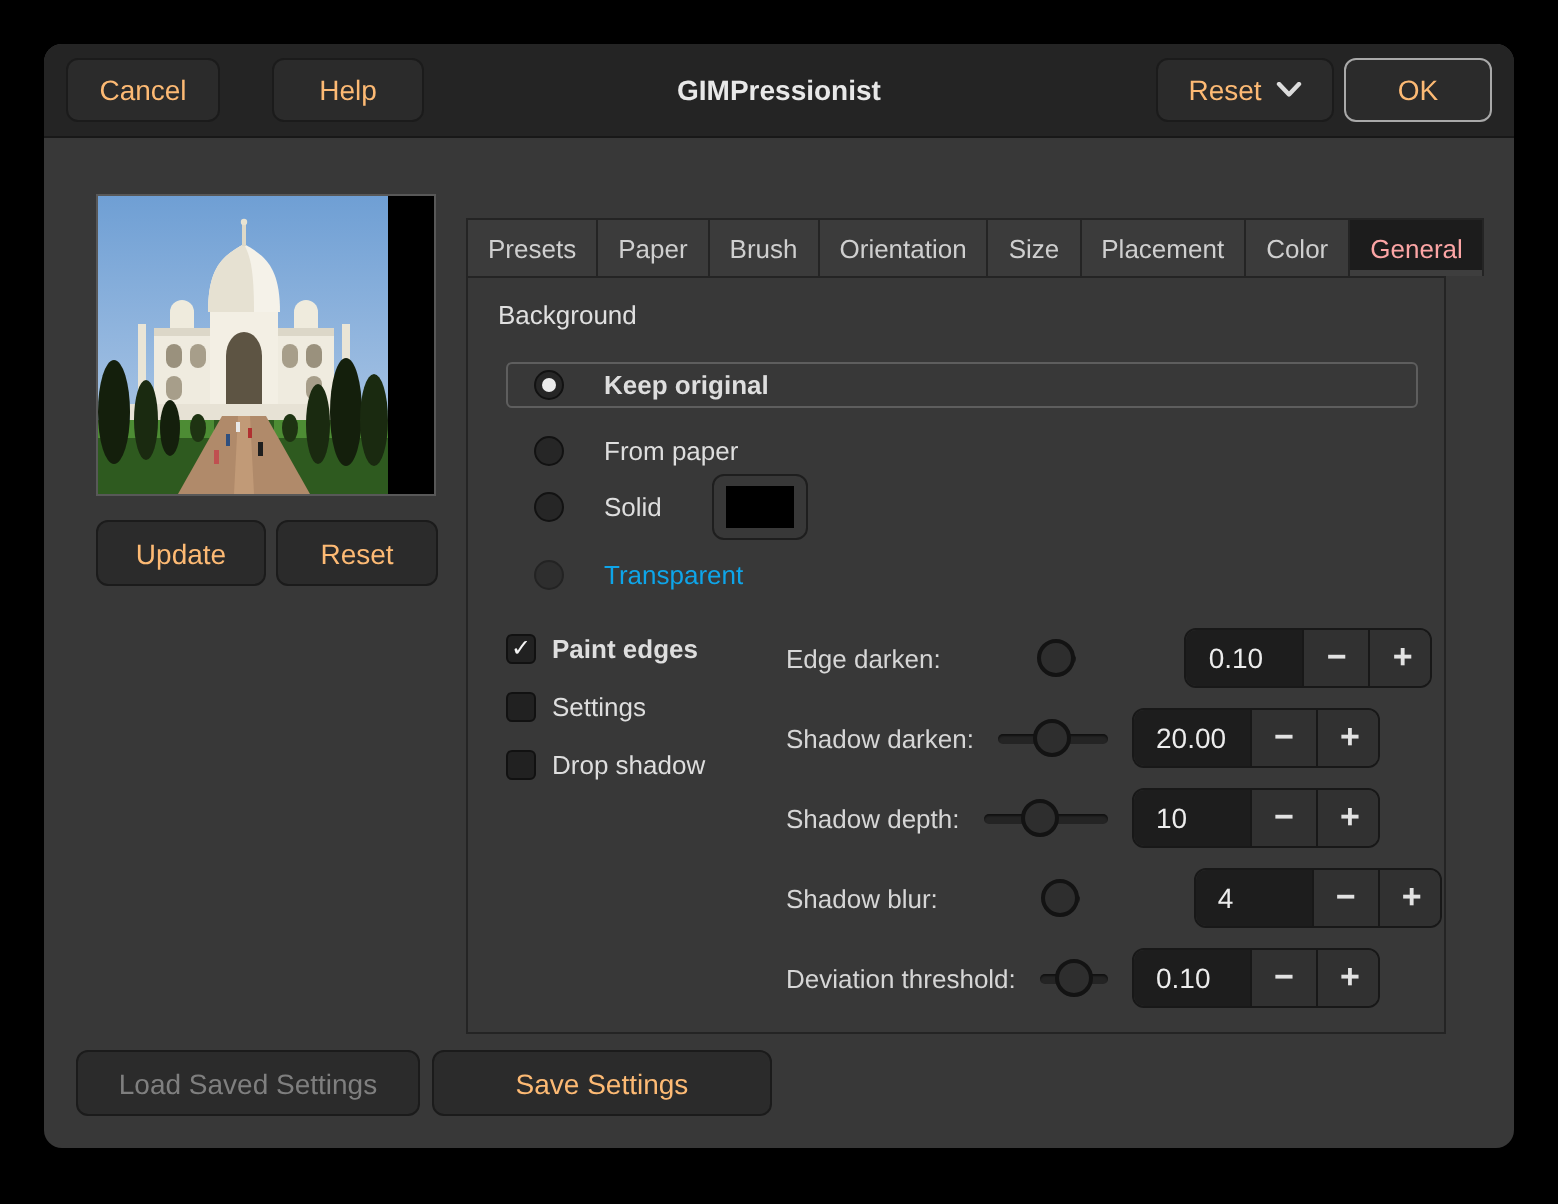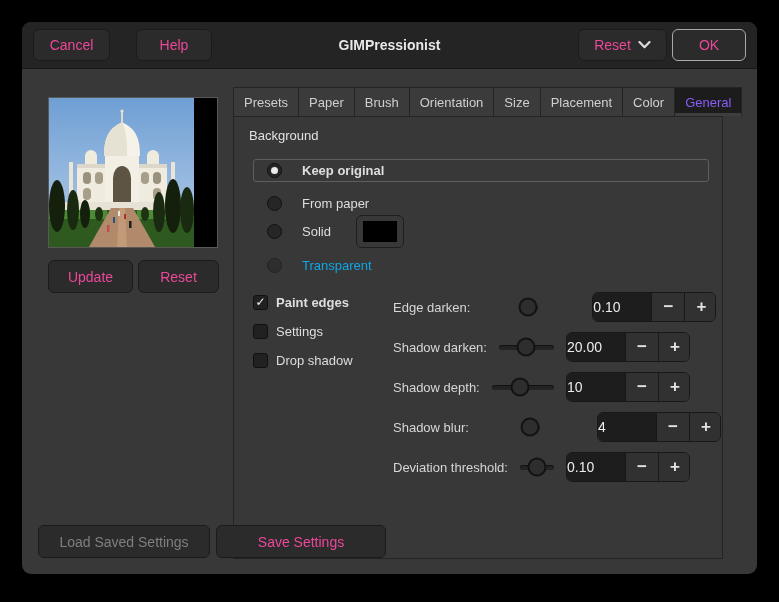"Cancel" .btn { color: #ec4899 -> #fdba74 }
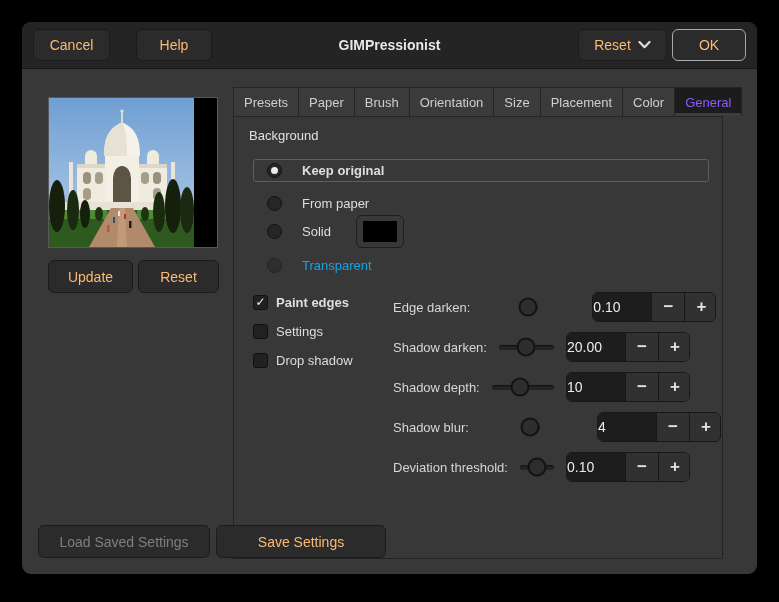"Presets" .notebook { height: 472px -> 408px; top: 65px -> 87px }
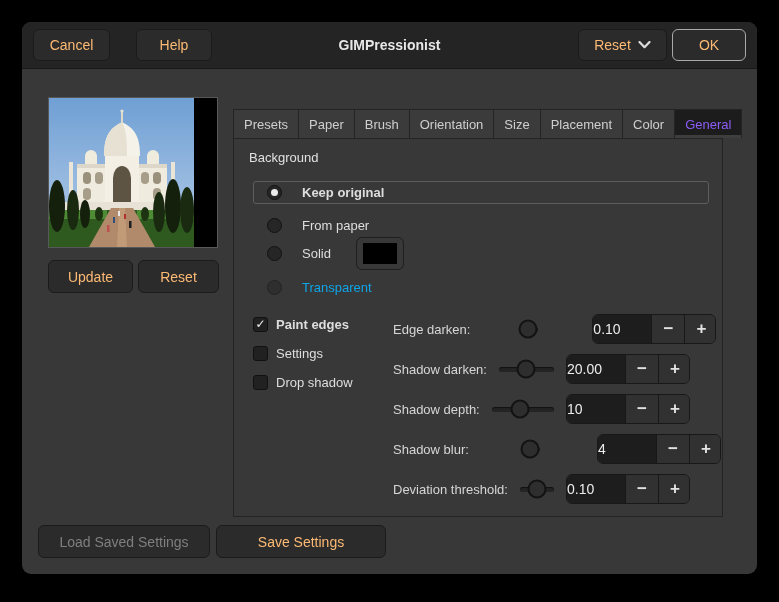"General" .tab.active { color: #8b5cf6 -> #fca5a5 }
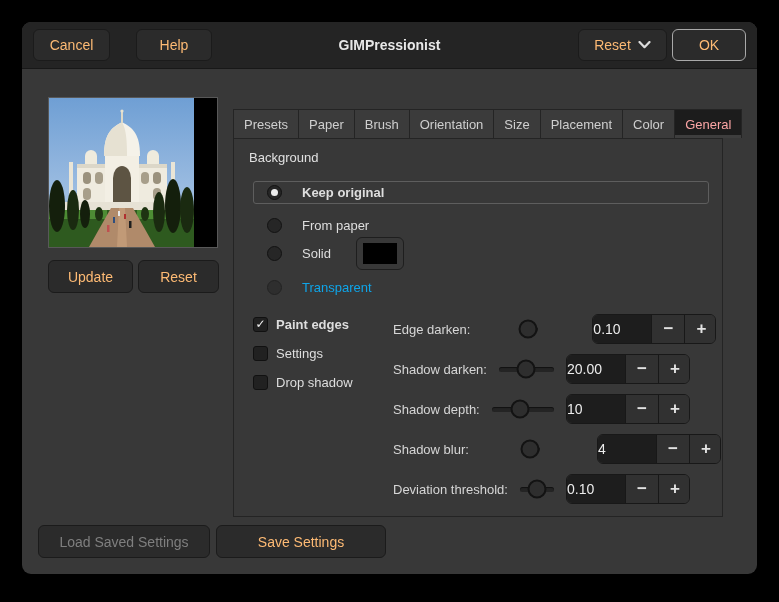"0.10" .spin-entry { padding-left: none -> 11px }
